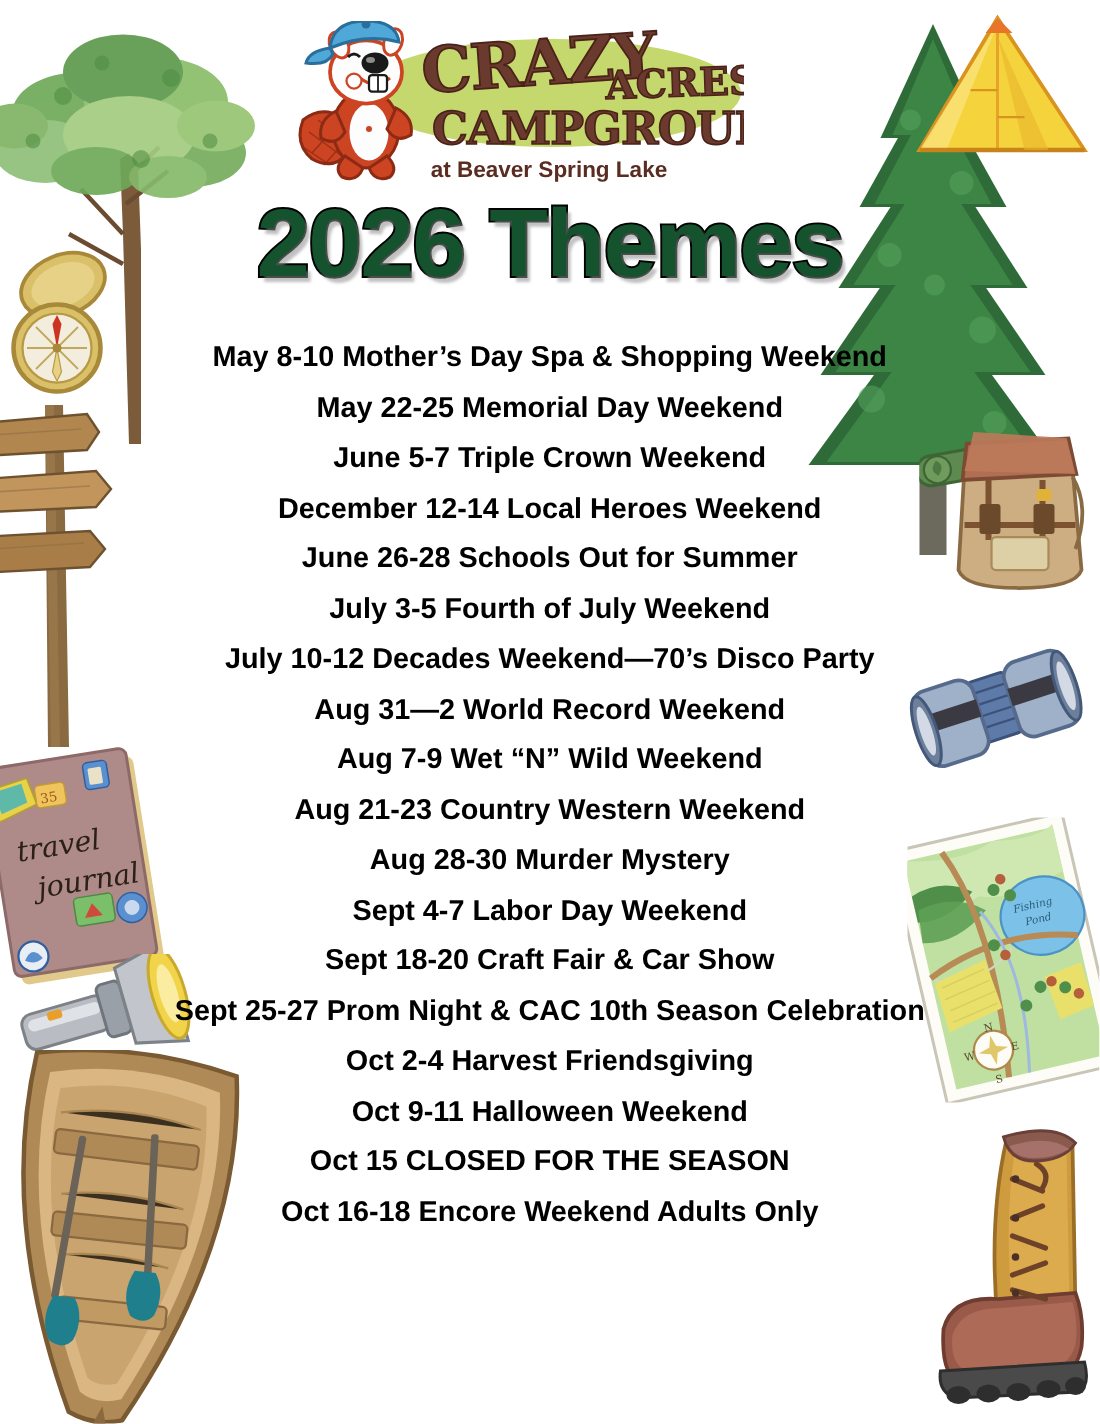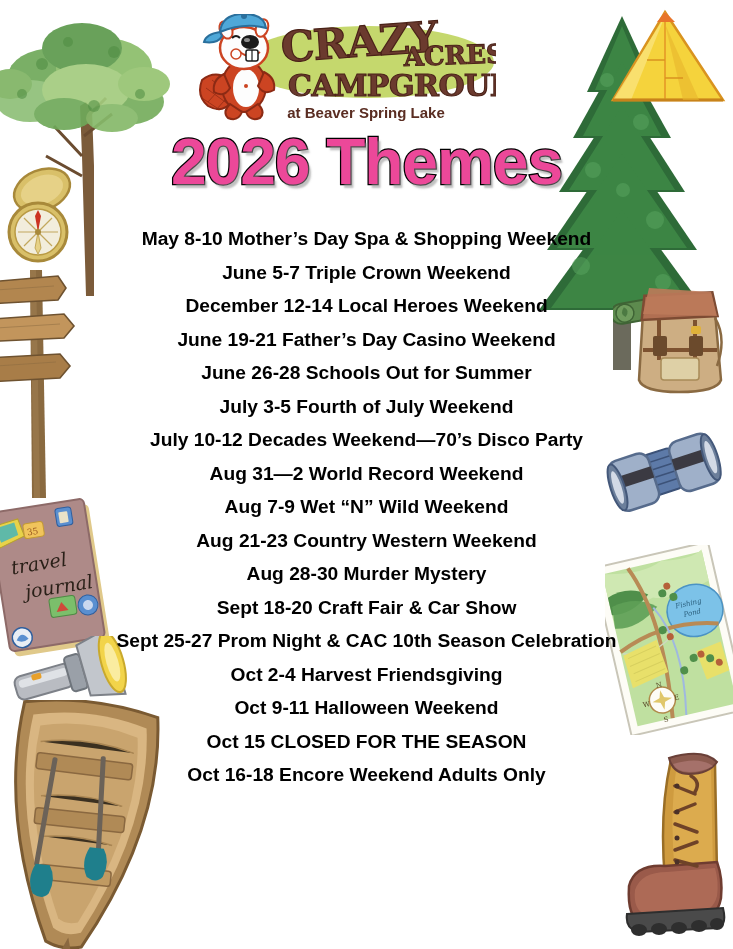"2026 Themes" #page-title { color: #ec4899 -> #14532d }
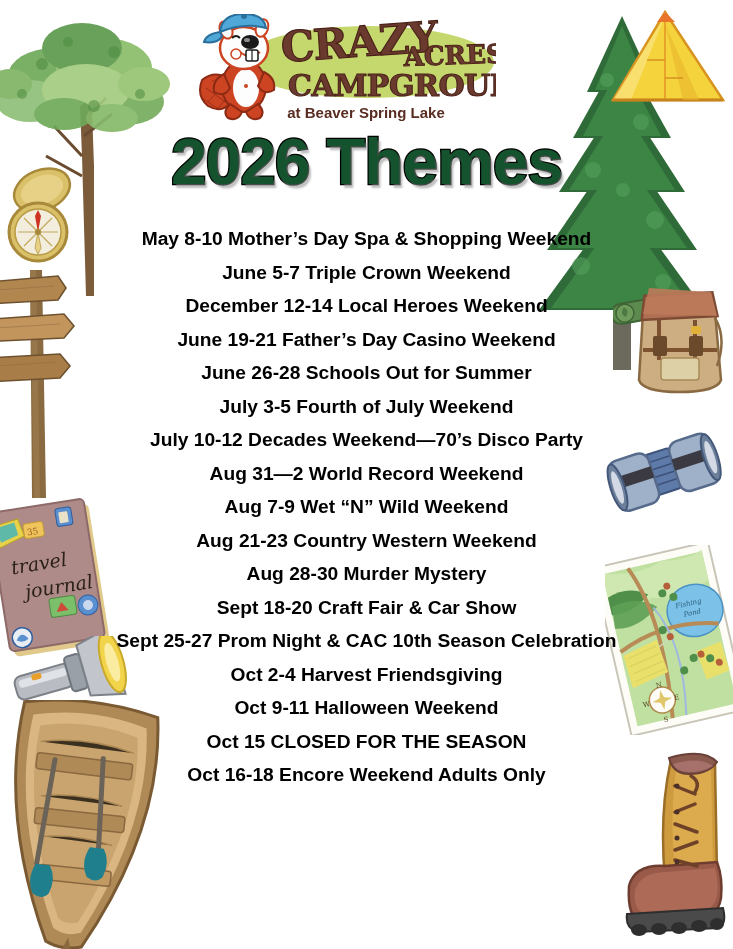"May 22-25 Memorial Day Weekend" div.theme-item { html: none -> <div>May 22-25 Memorial Day Weekend</div> }
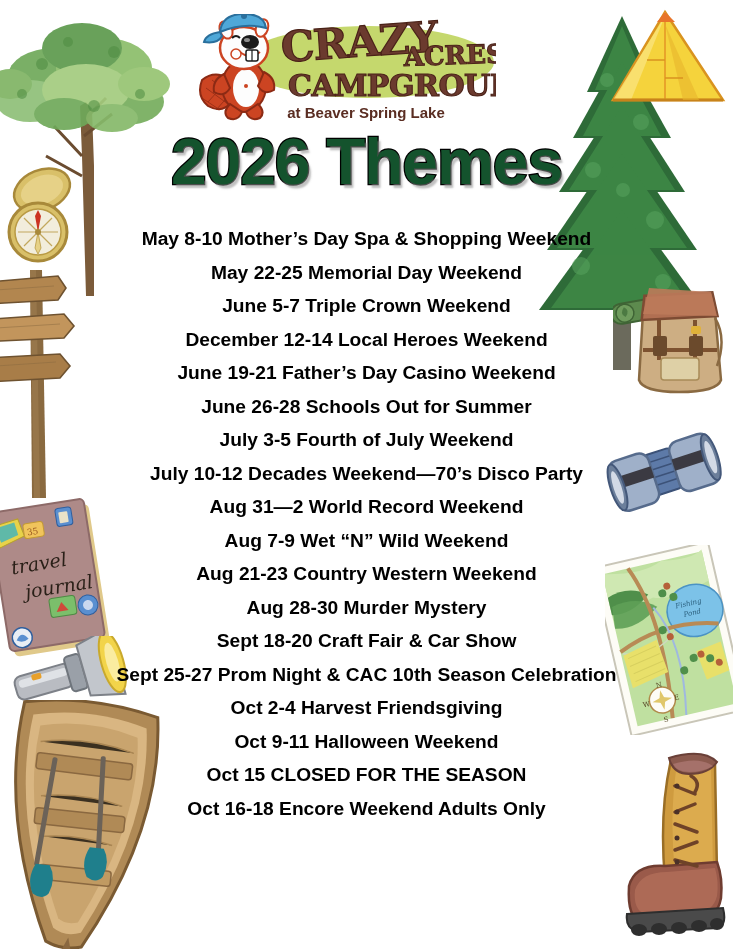"June 19-21 Father’s Day Casino" div.theme-item { html: <div>June 19-21 Father’s Day Casino Weekend</div> -> none }
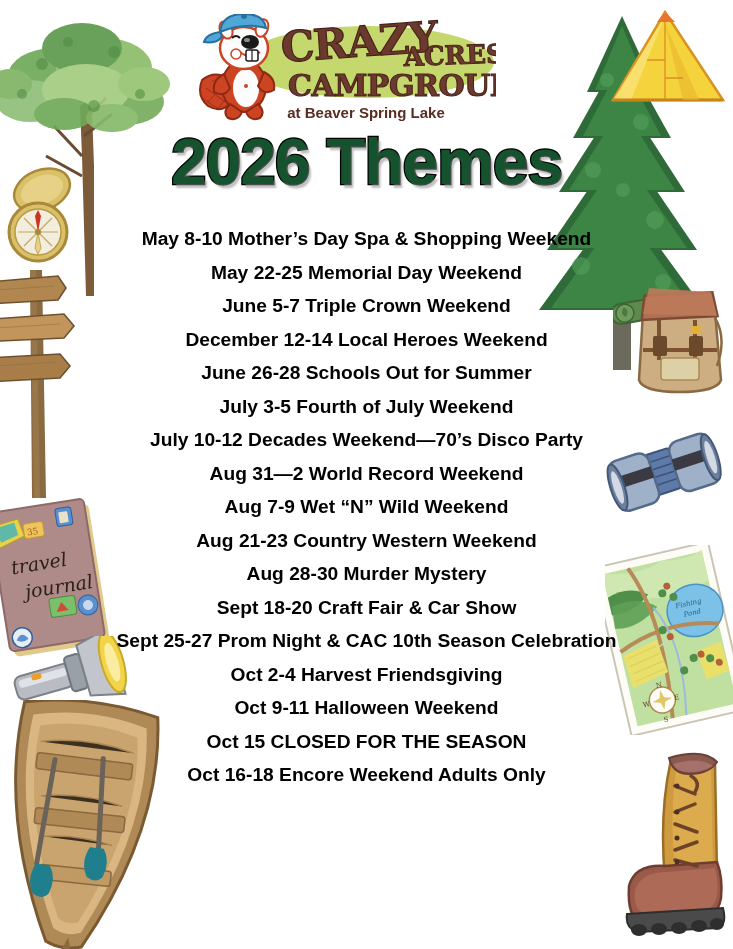"Sept 4-7 Labor Day Weekend" div.theme-item { html: none -> <div>Sept 4-7 Labor Day Weekend</div> }
